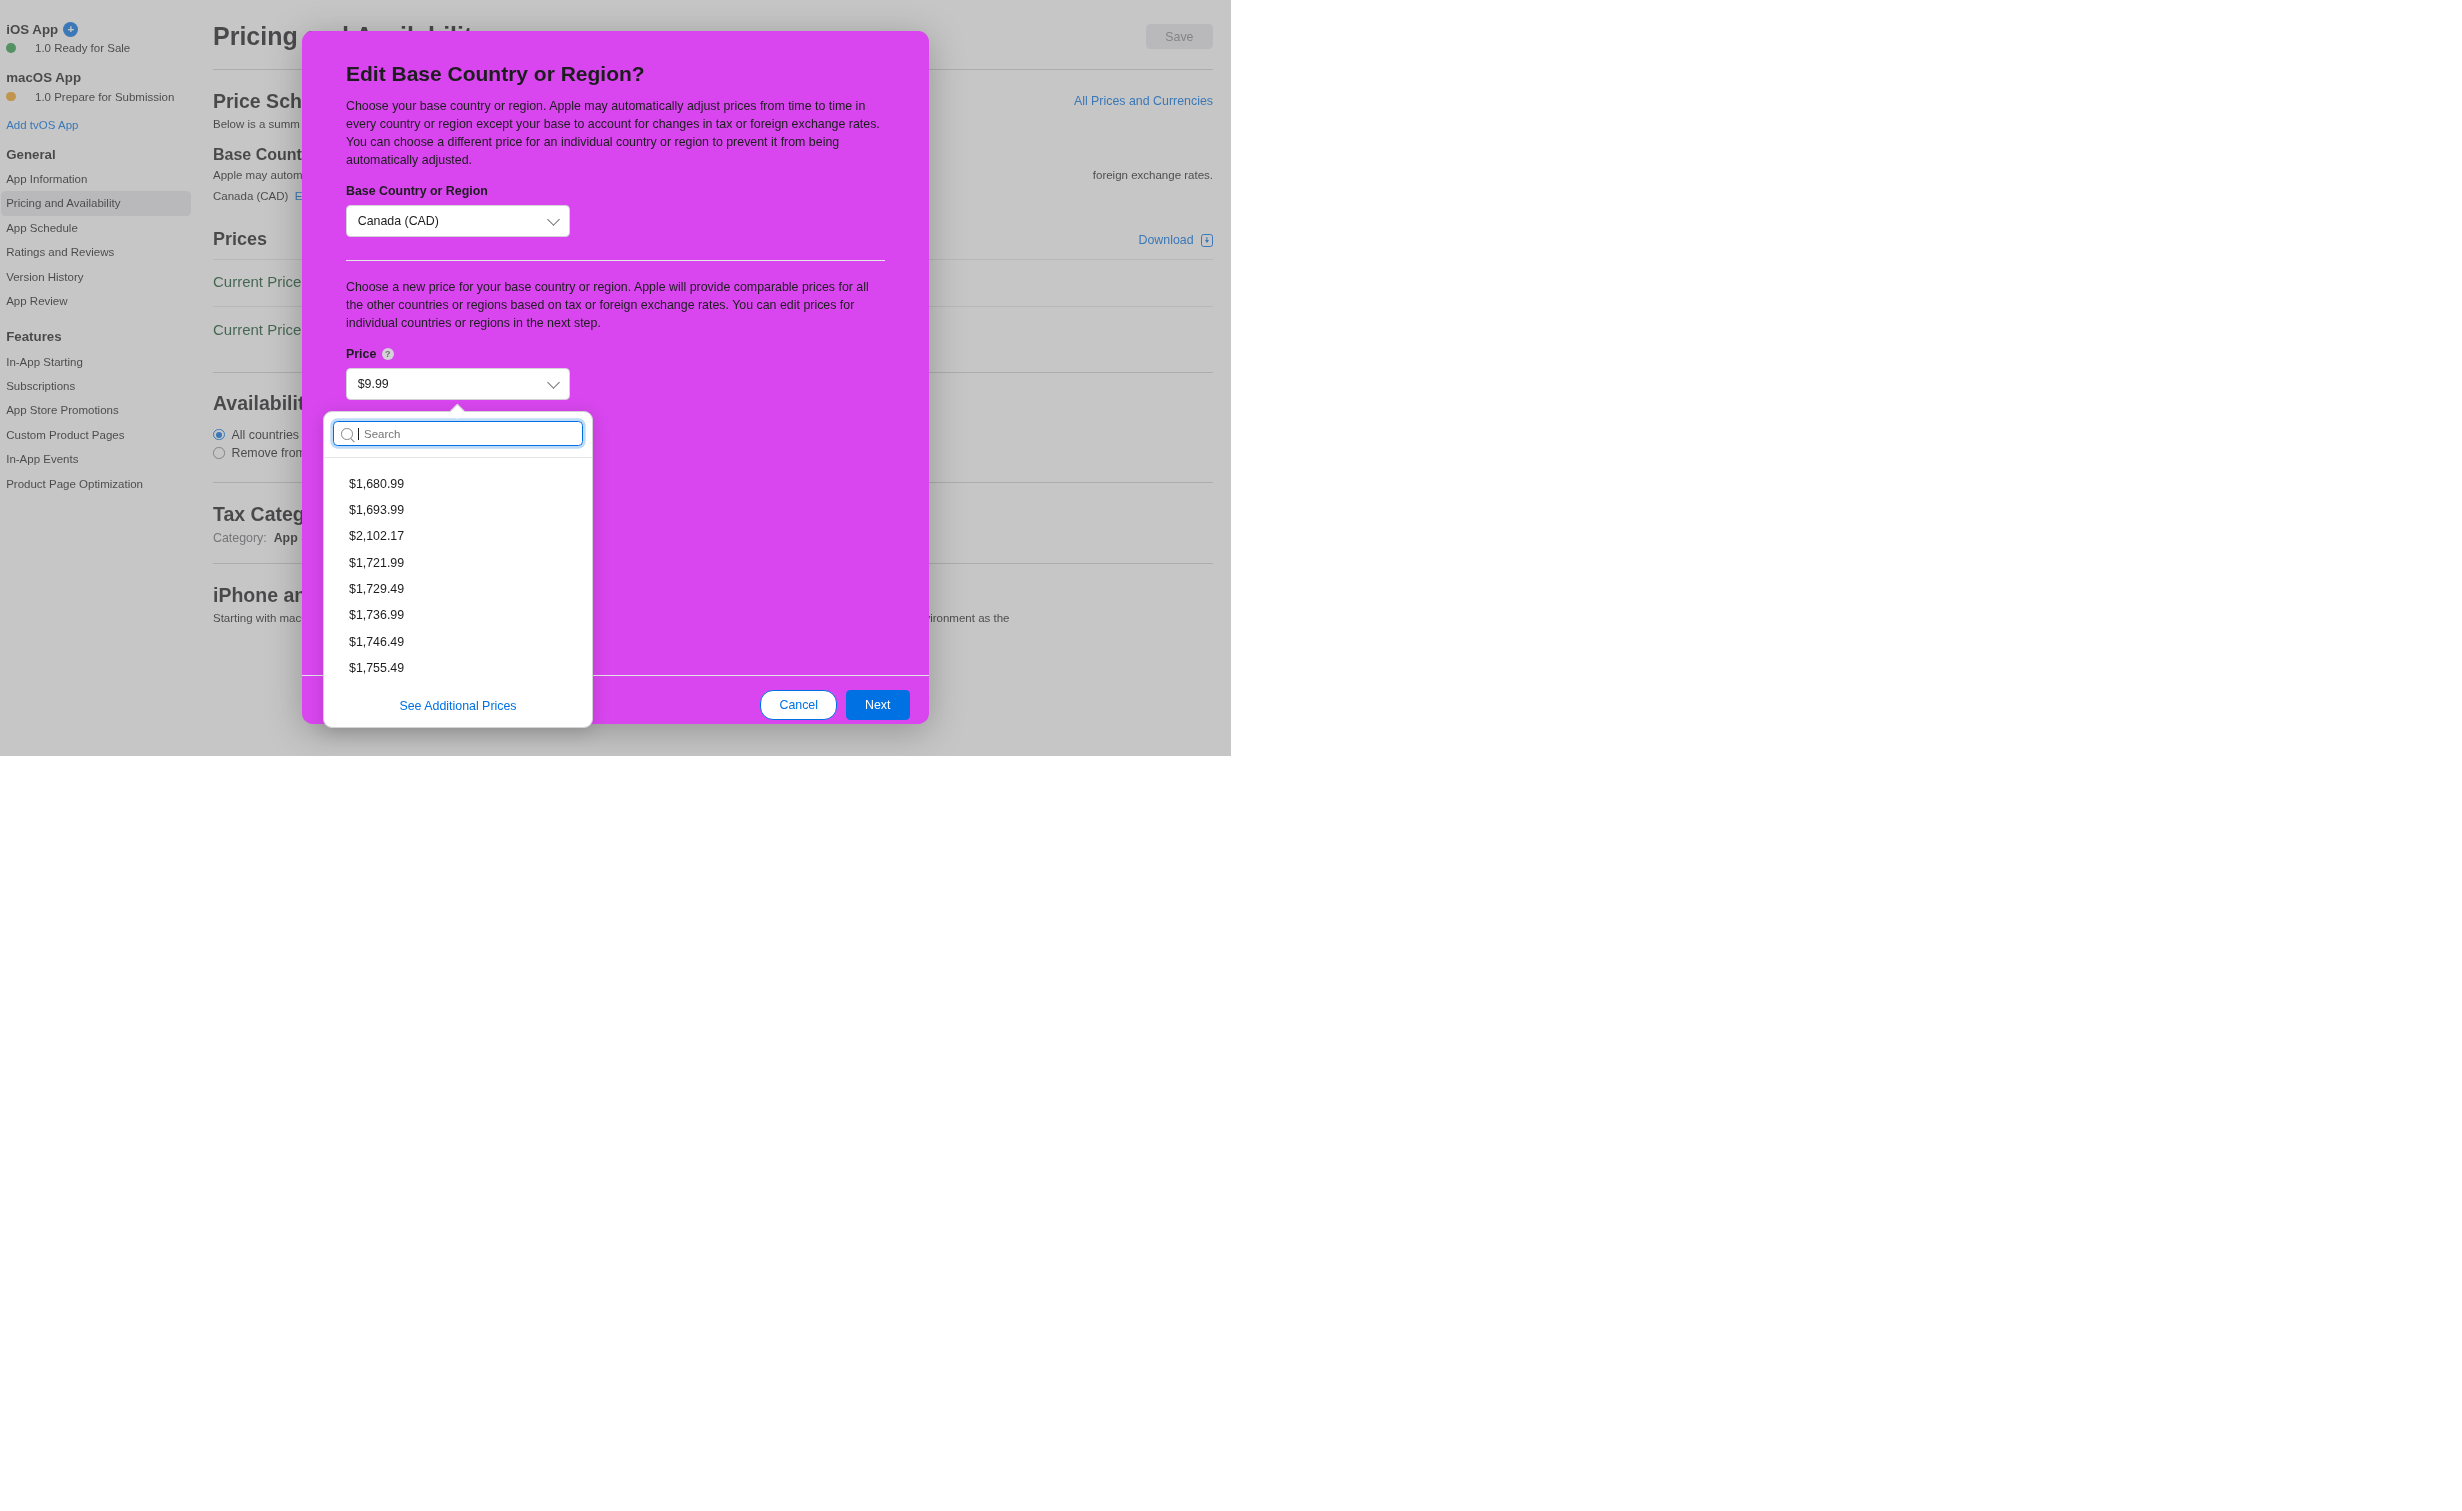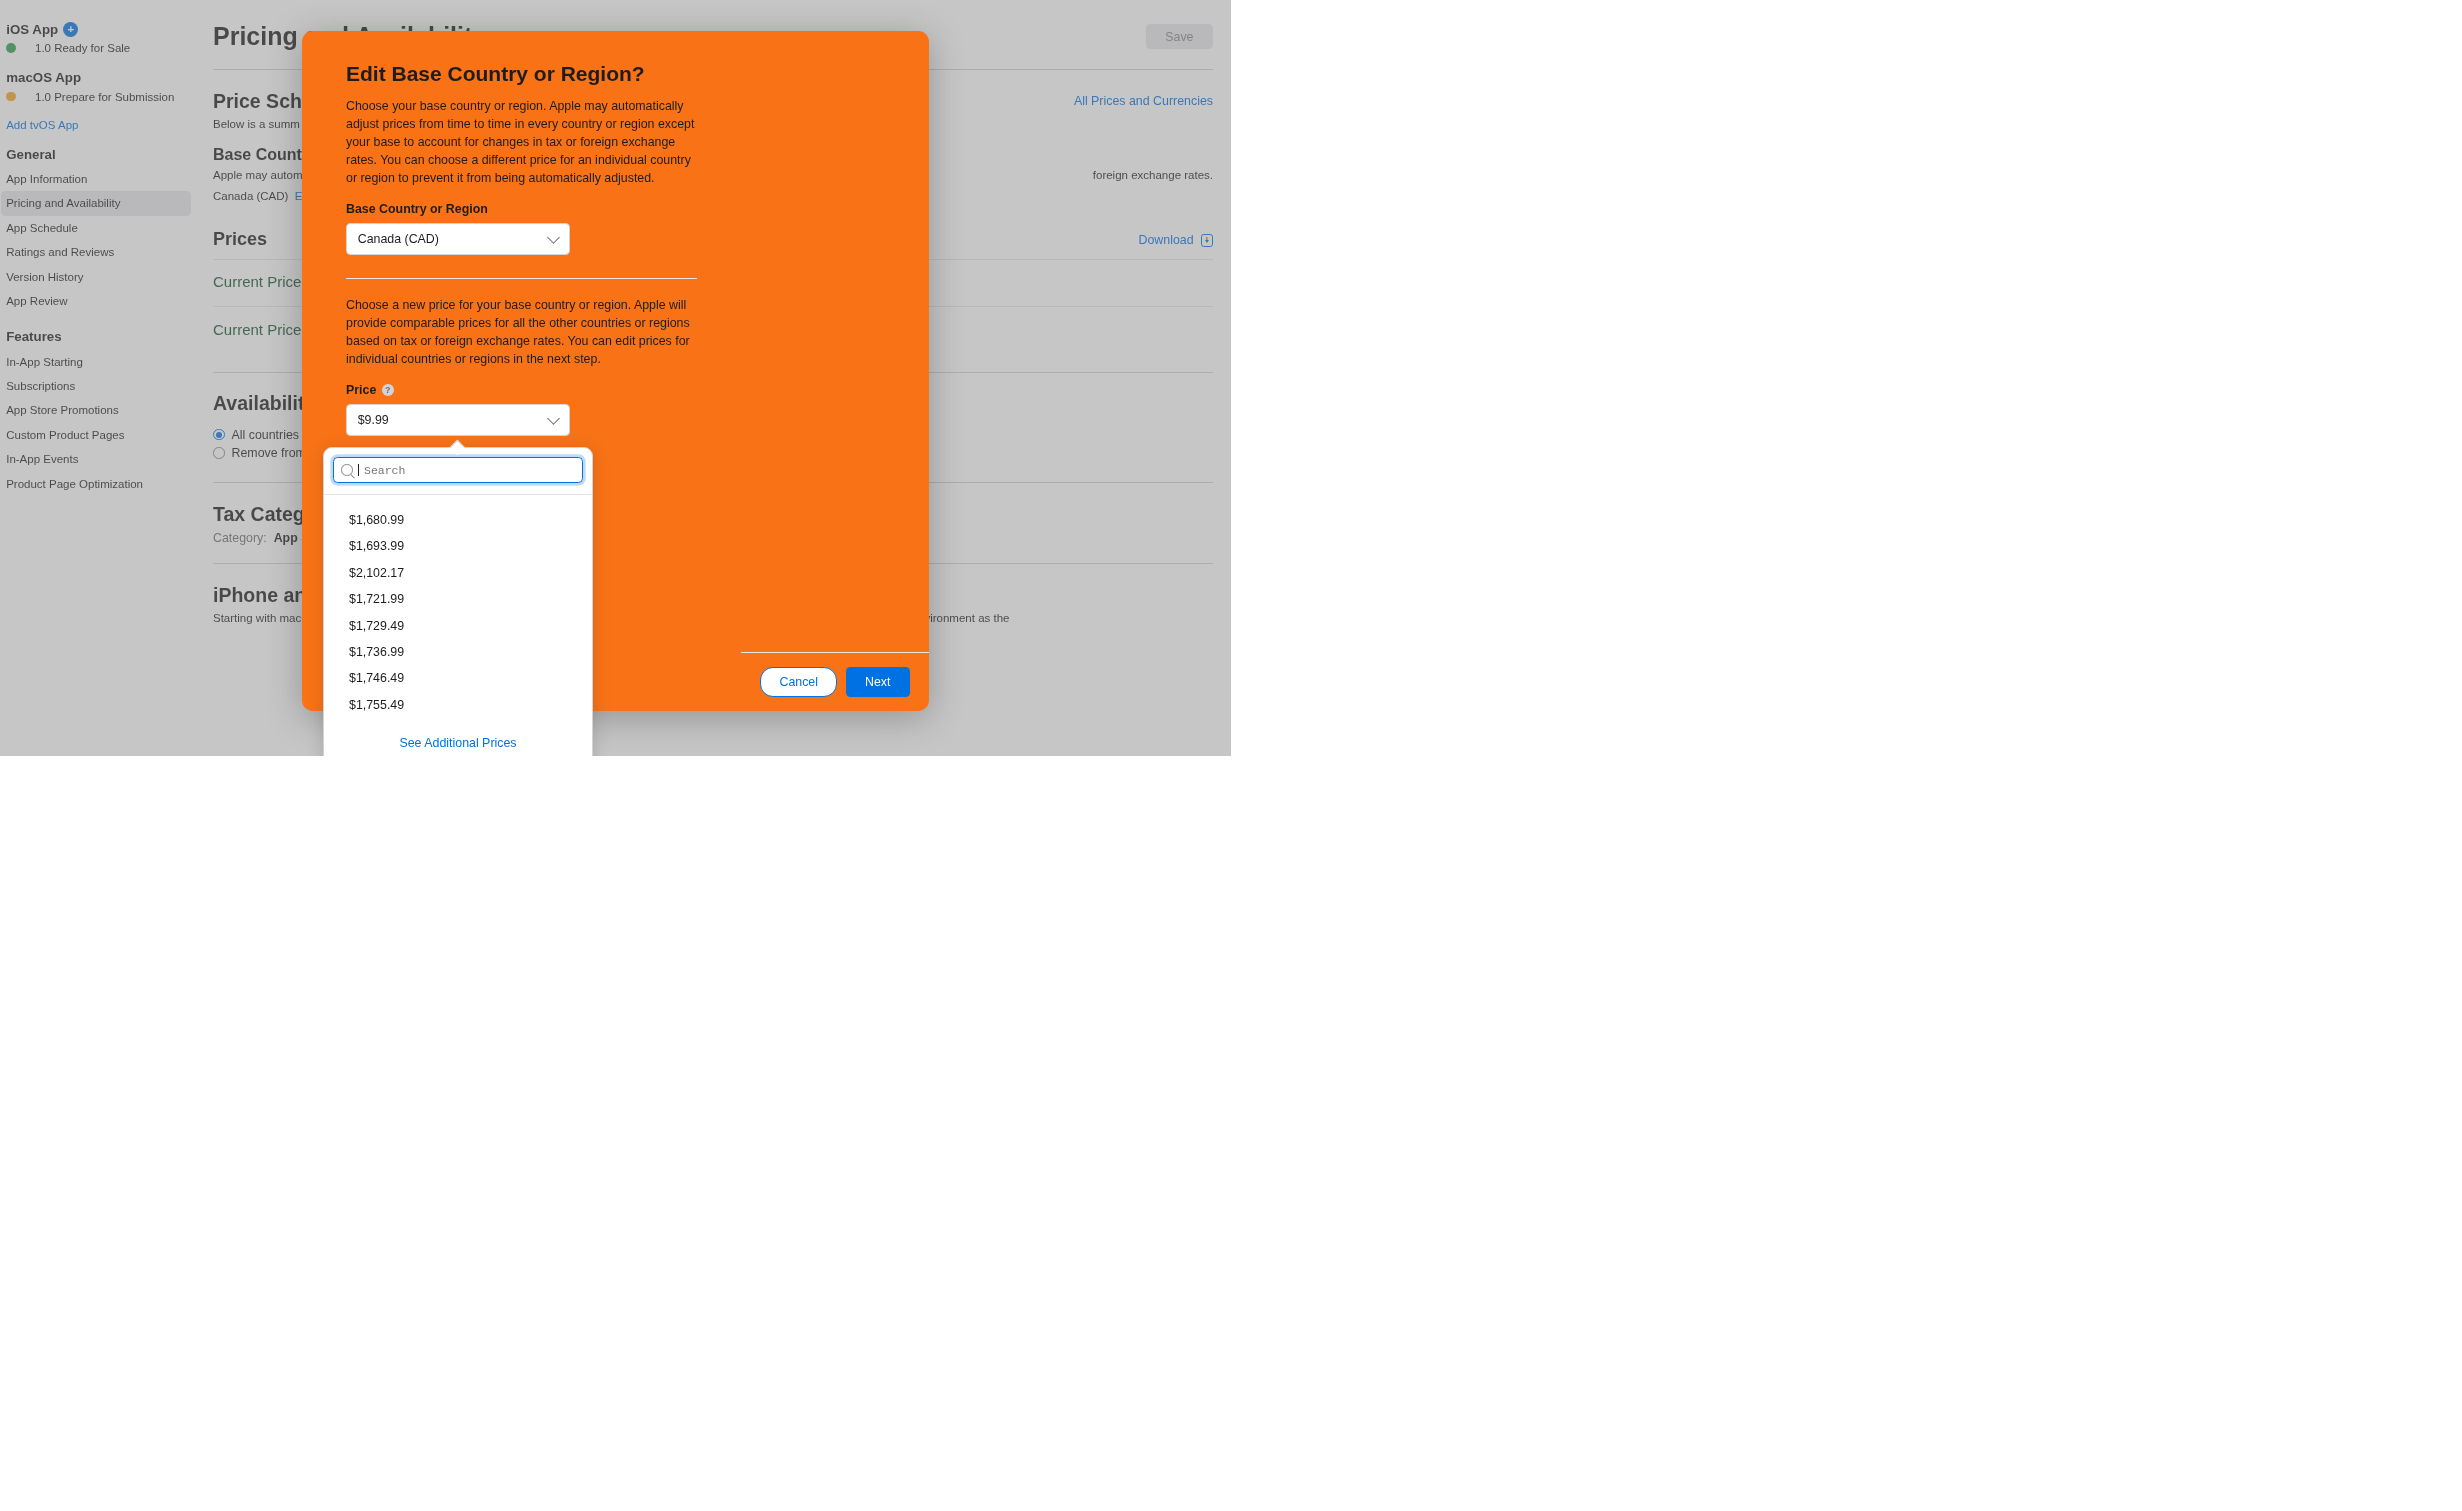"Edit Base Country or Region?" .modal { background: #f97316 -> #d946ef; flex-direction: row -> column }
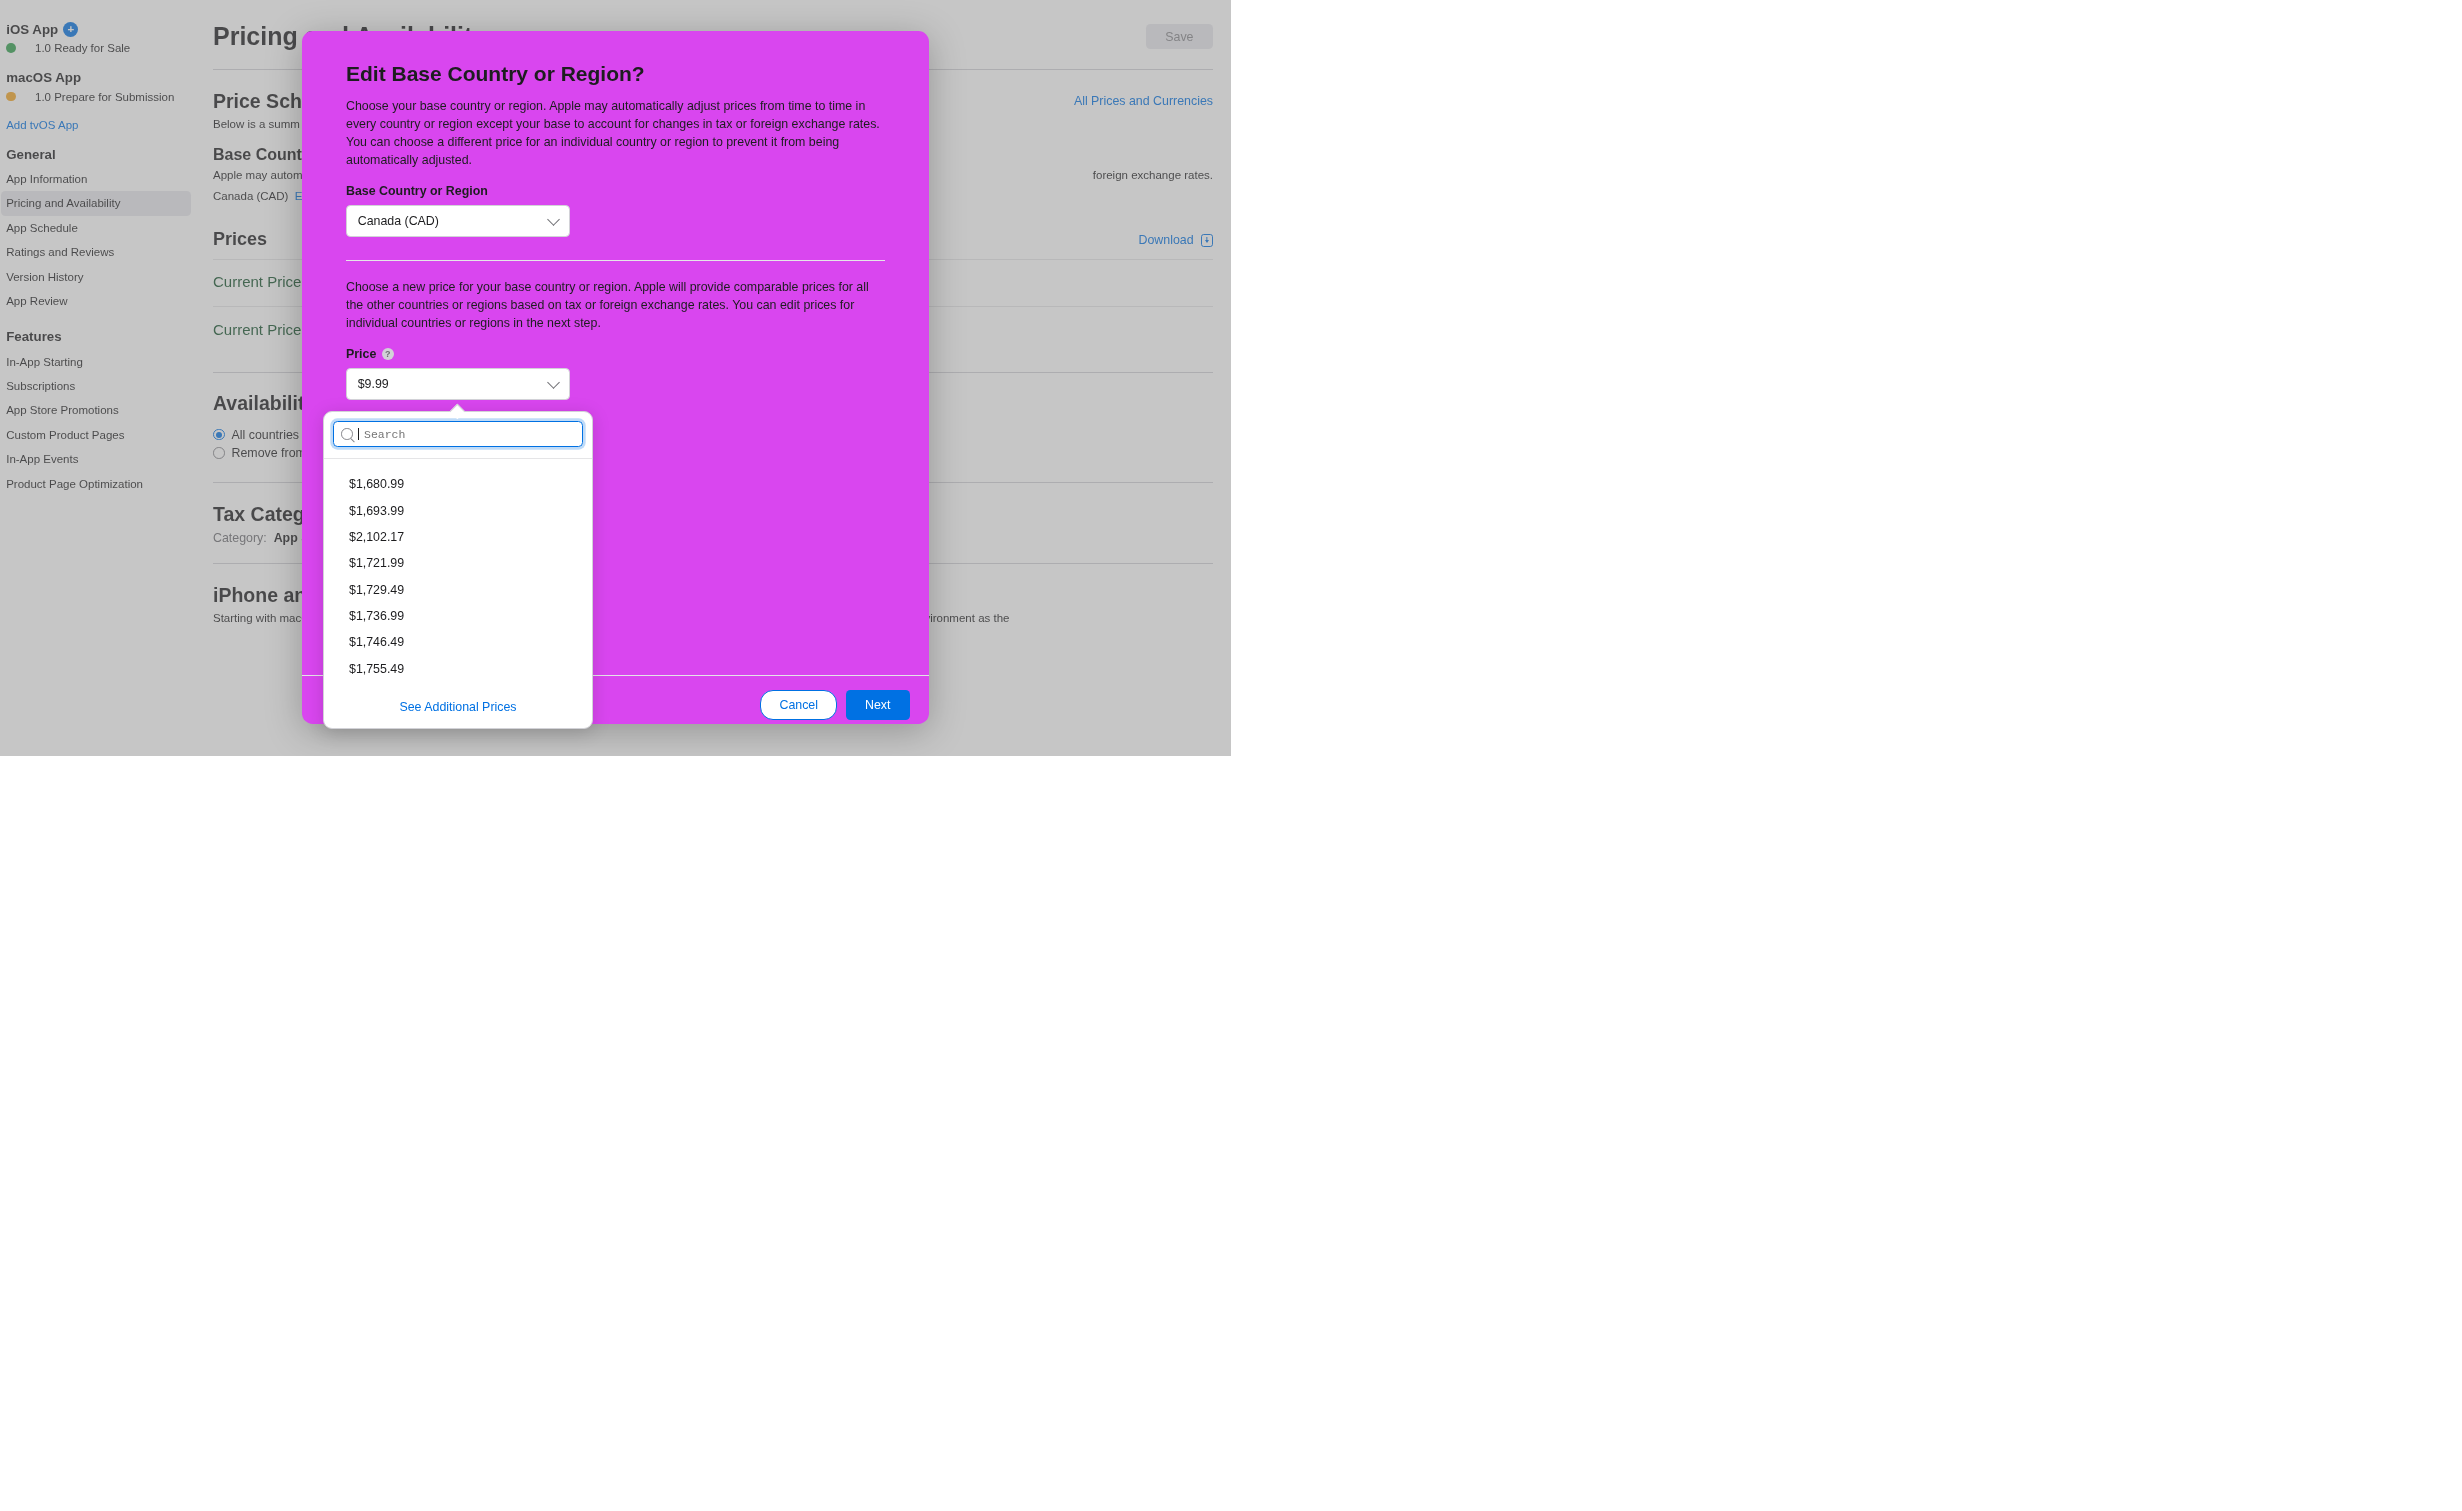"Search" .search-input { font-family: Liberation Mono, monospace -> none }
